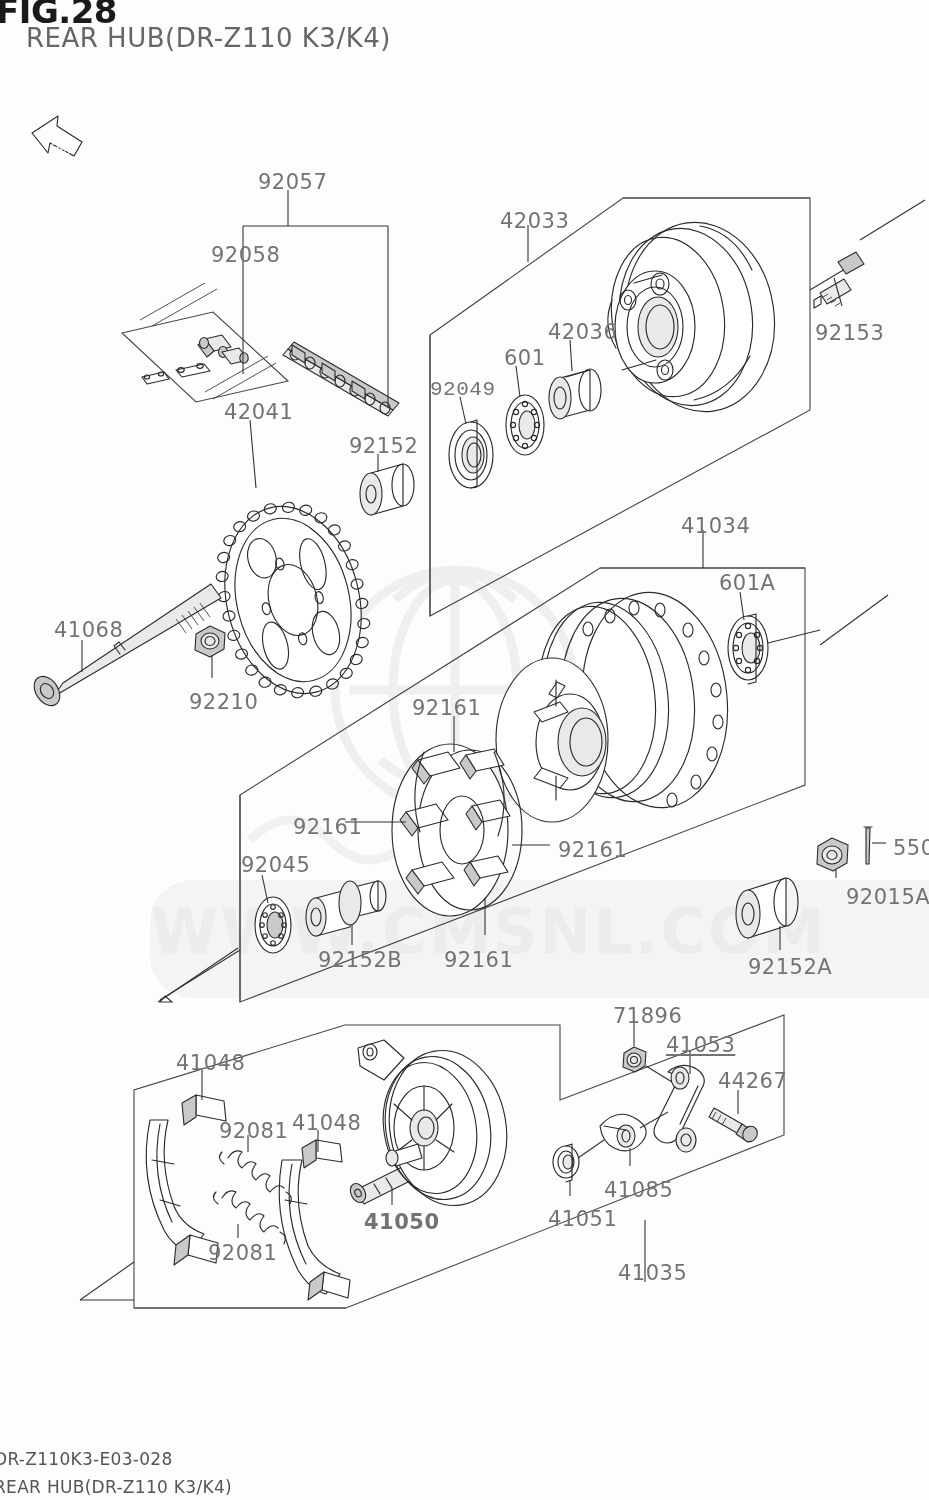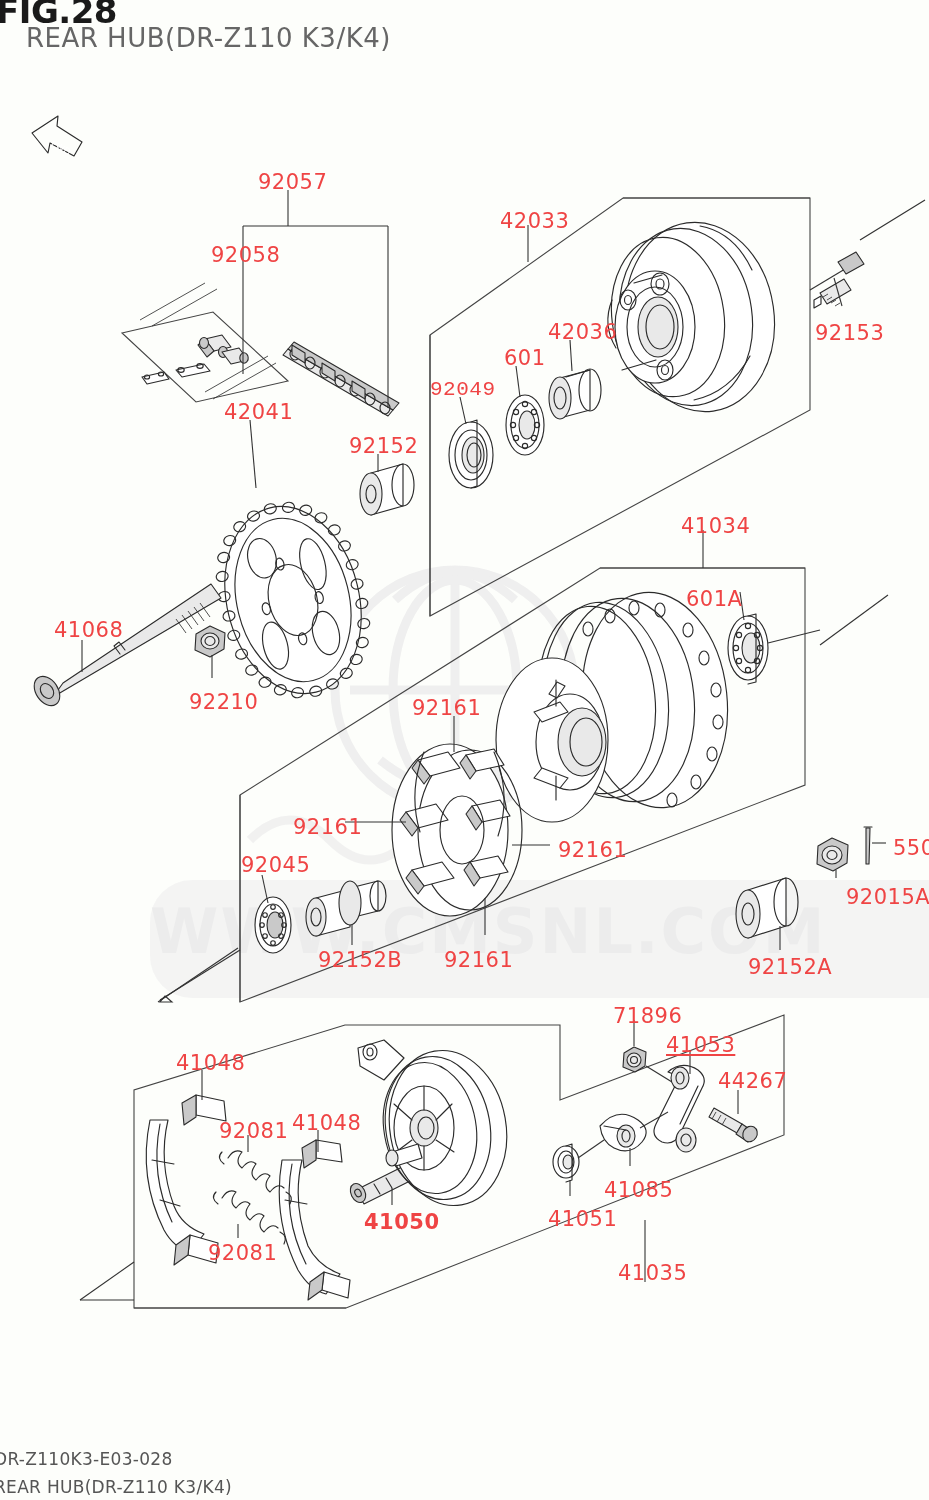"92057" .lbl { color: #ef4444 -> #737373 }
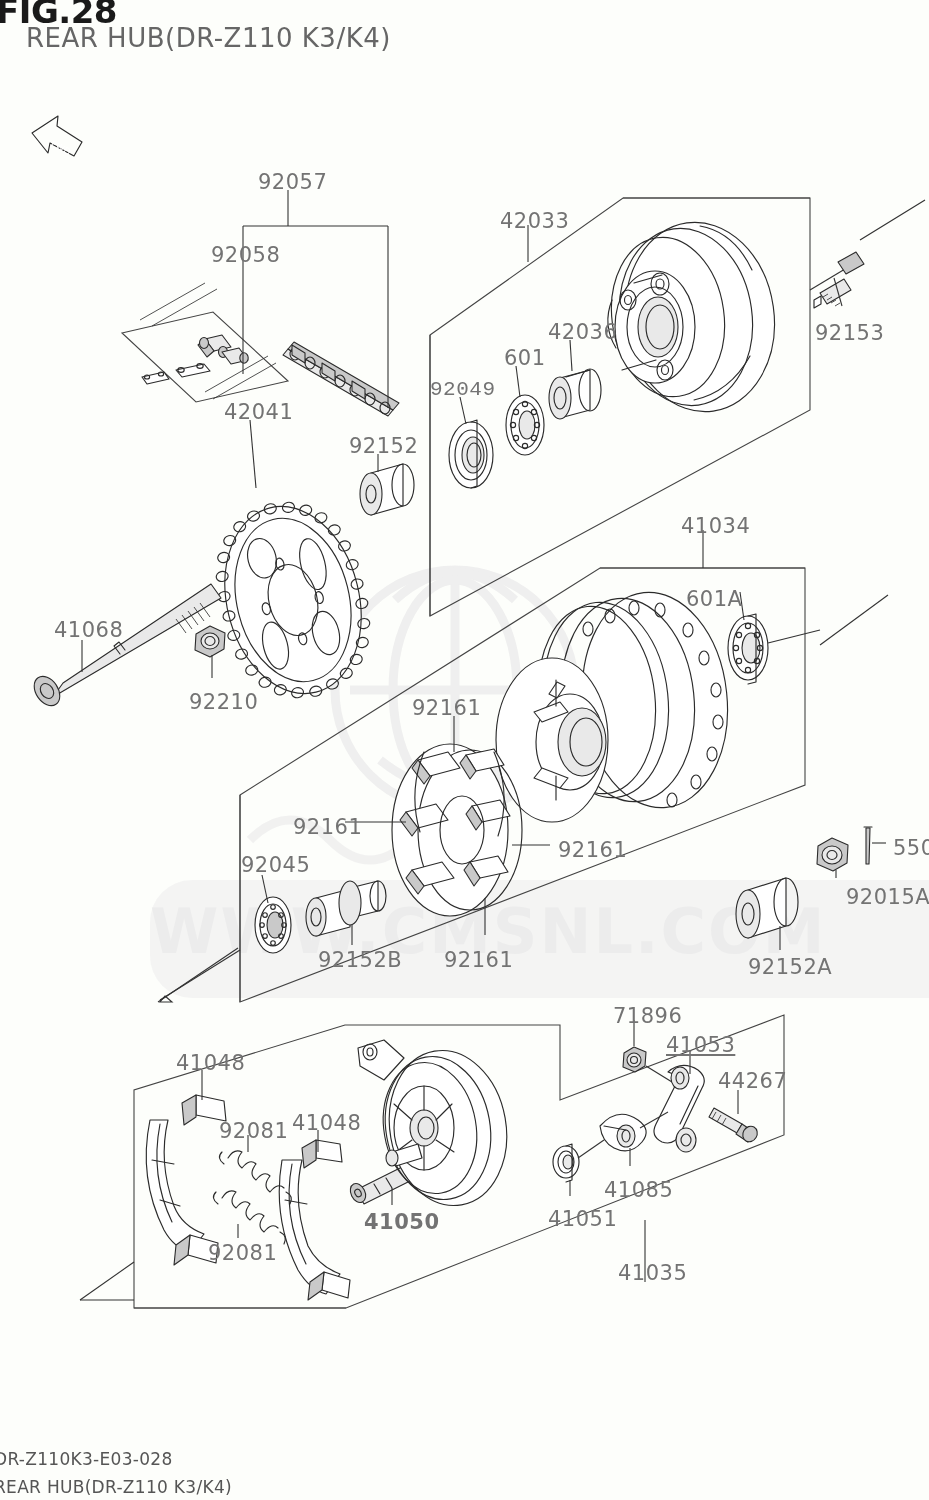"601A" div.lbl { left: 686px -> 719px; margin-top: 16px -> none }
